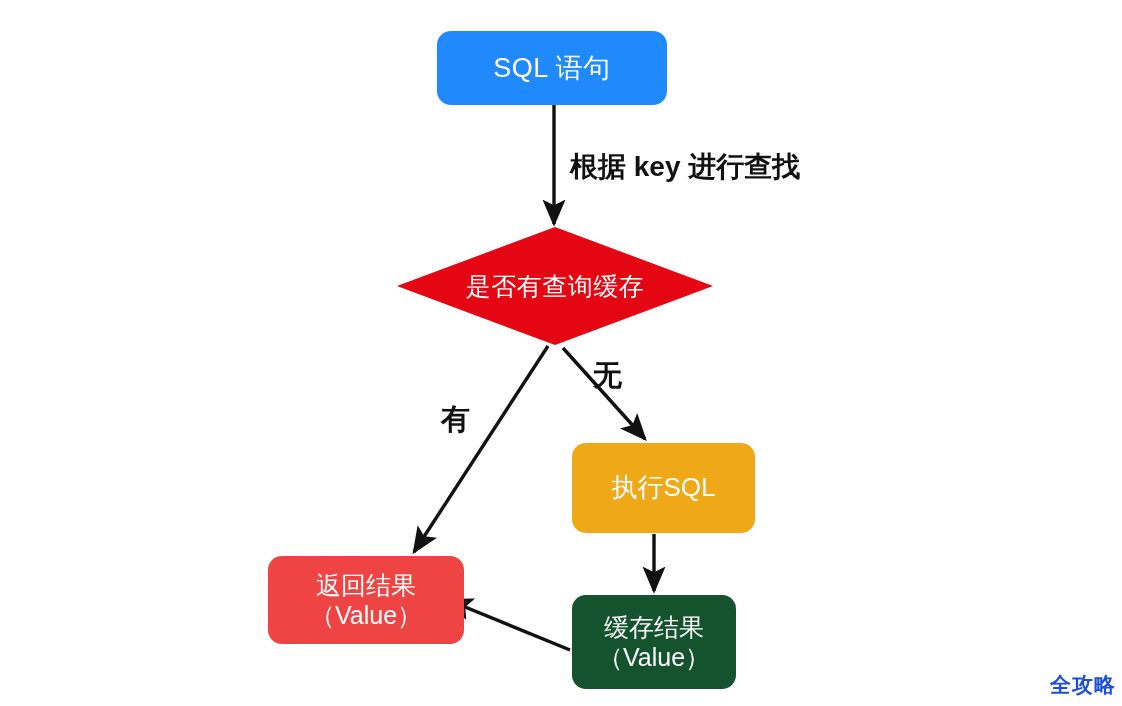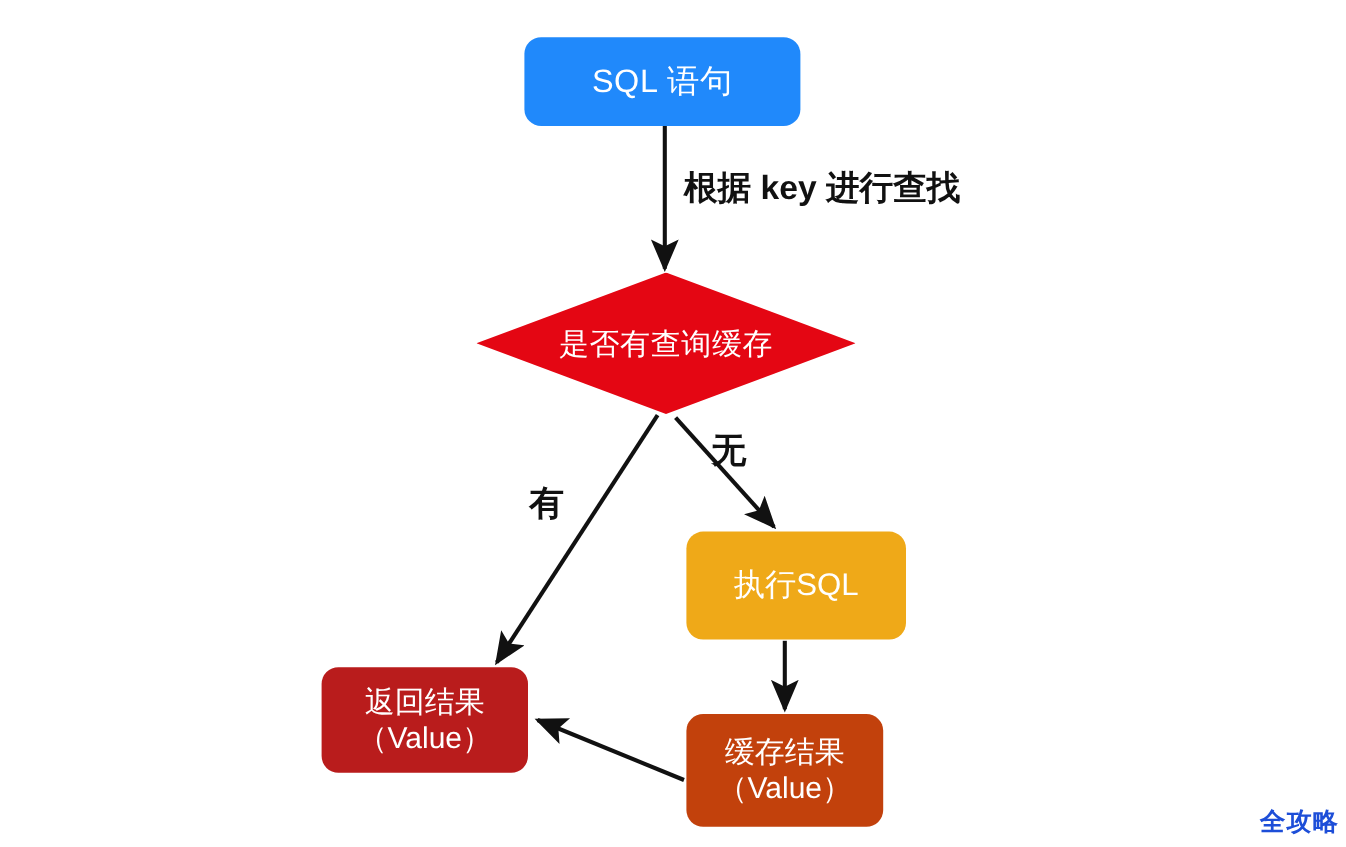"根据 key 进行查找" #label-key { top: 138px -> 148px }
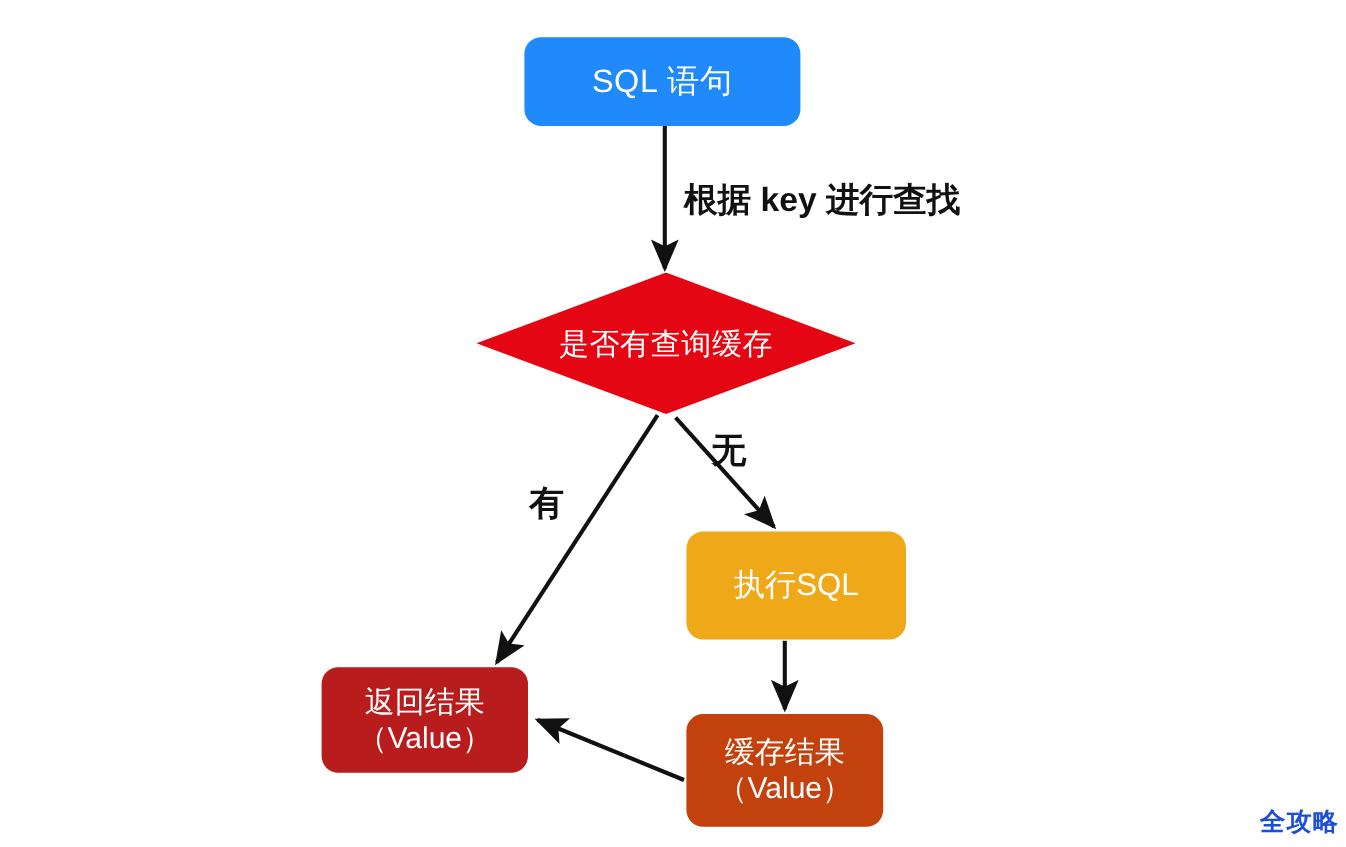"返回结果" #node-return { background: #b91c1c -> #ef4444; width: 172px -> 196px }
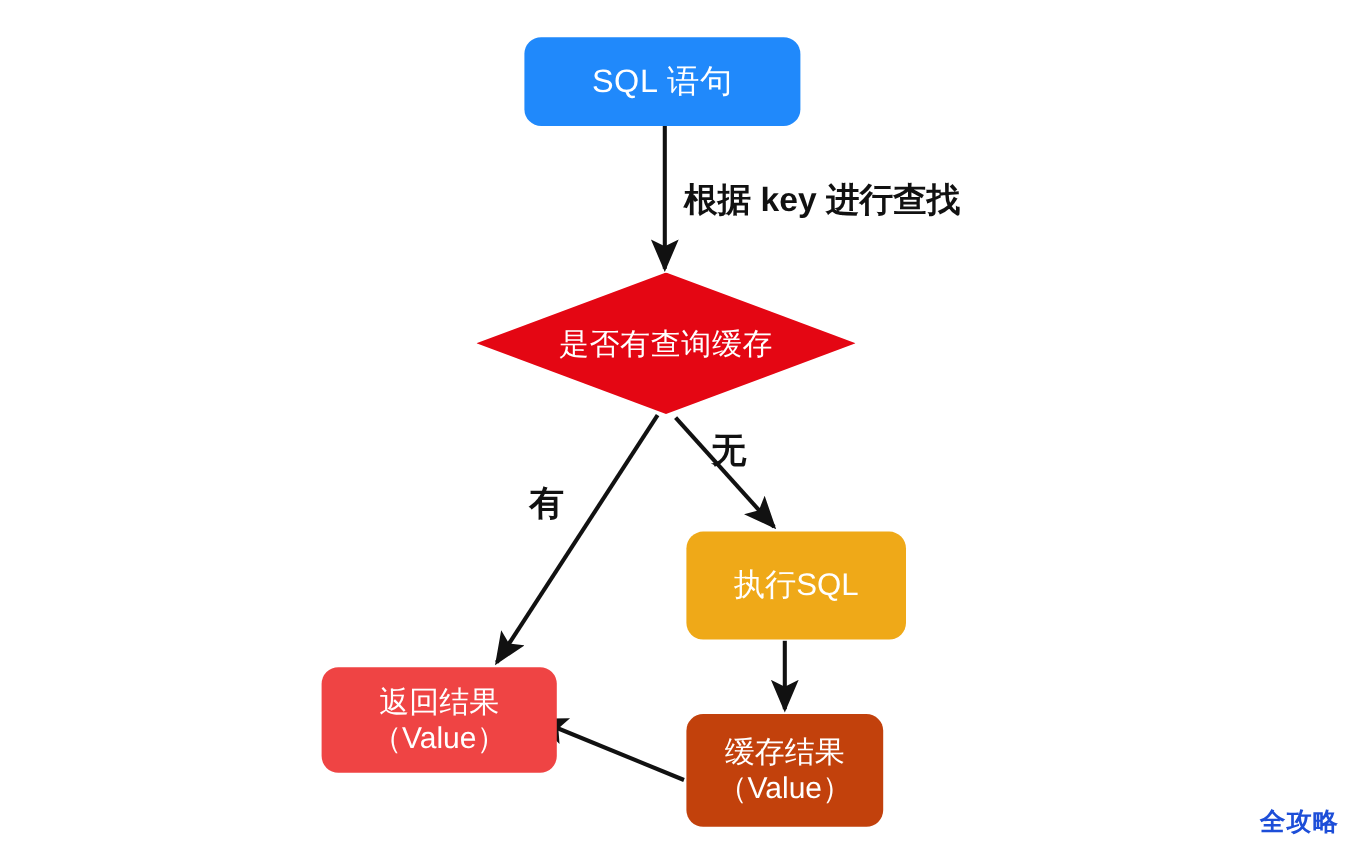"缓存结果" #node-cache { background: #c2410c -> #14532d }
